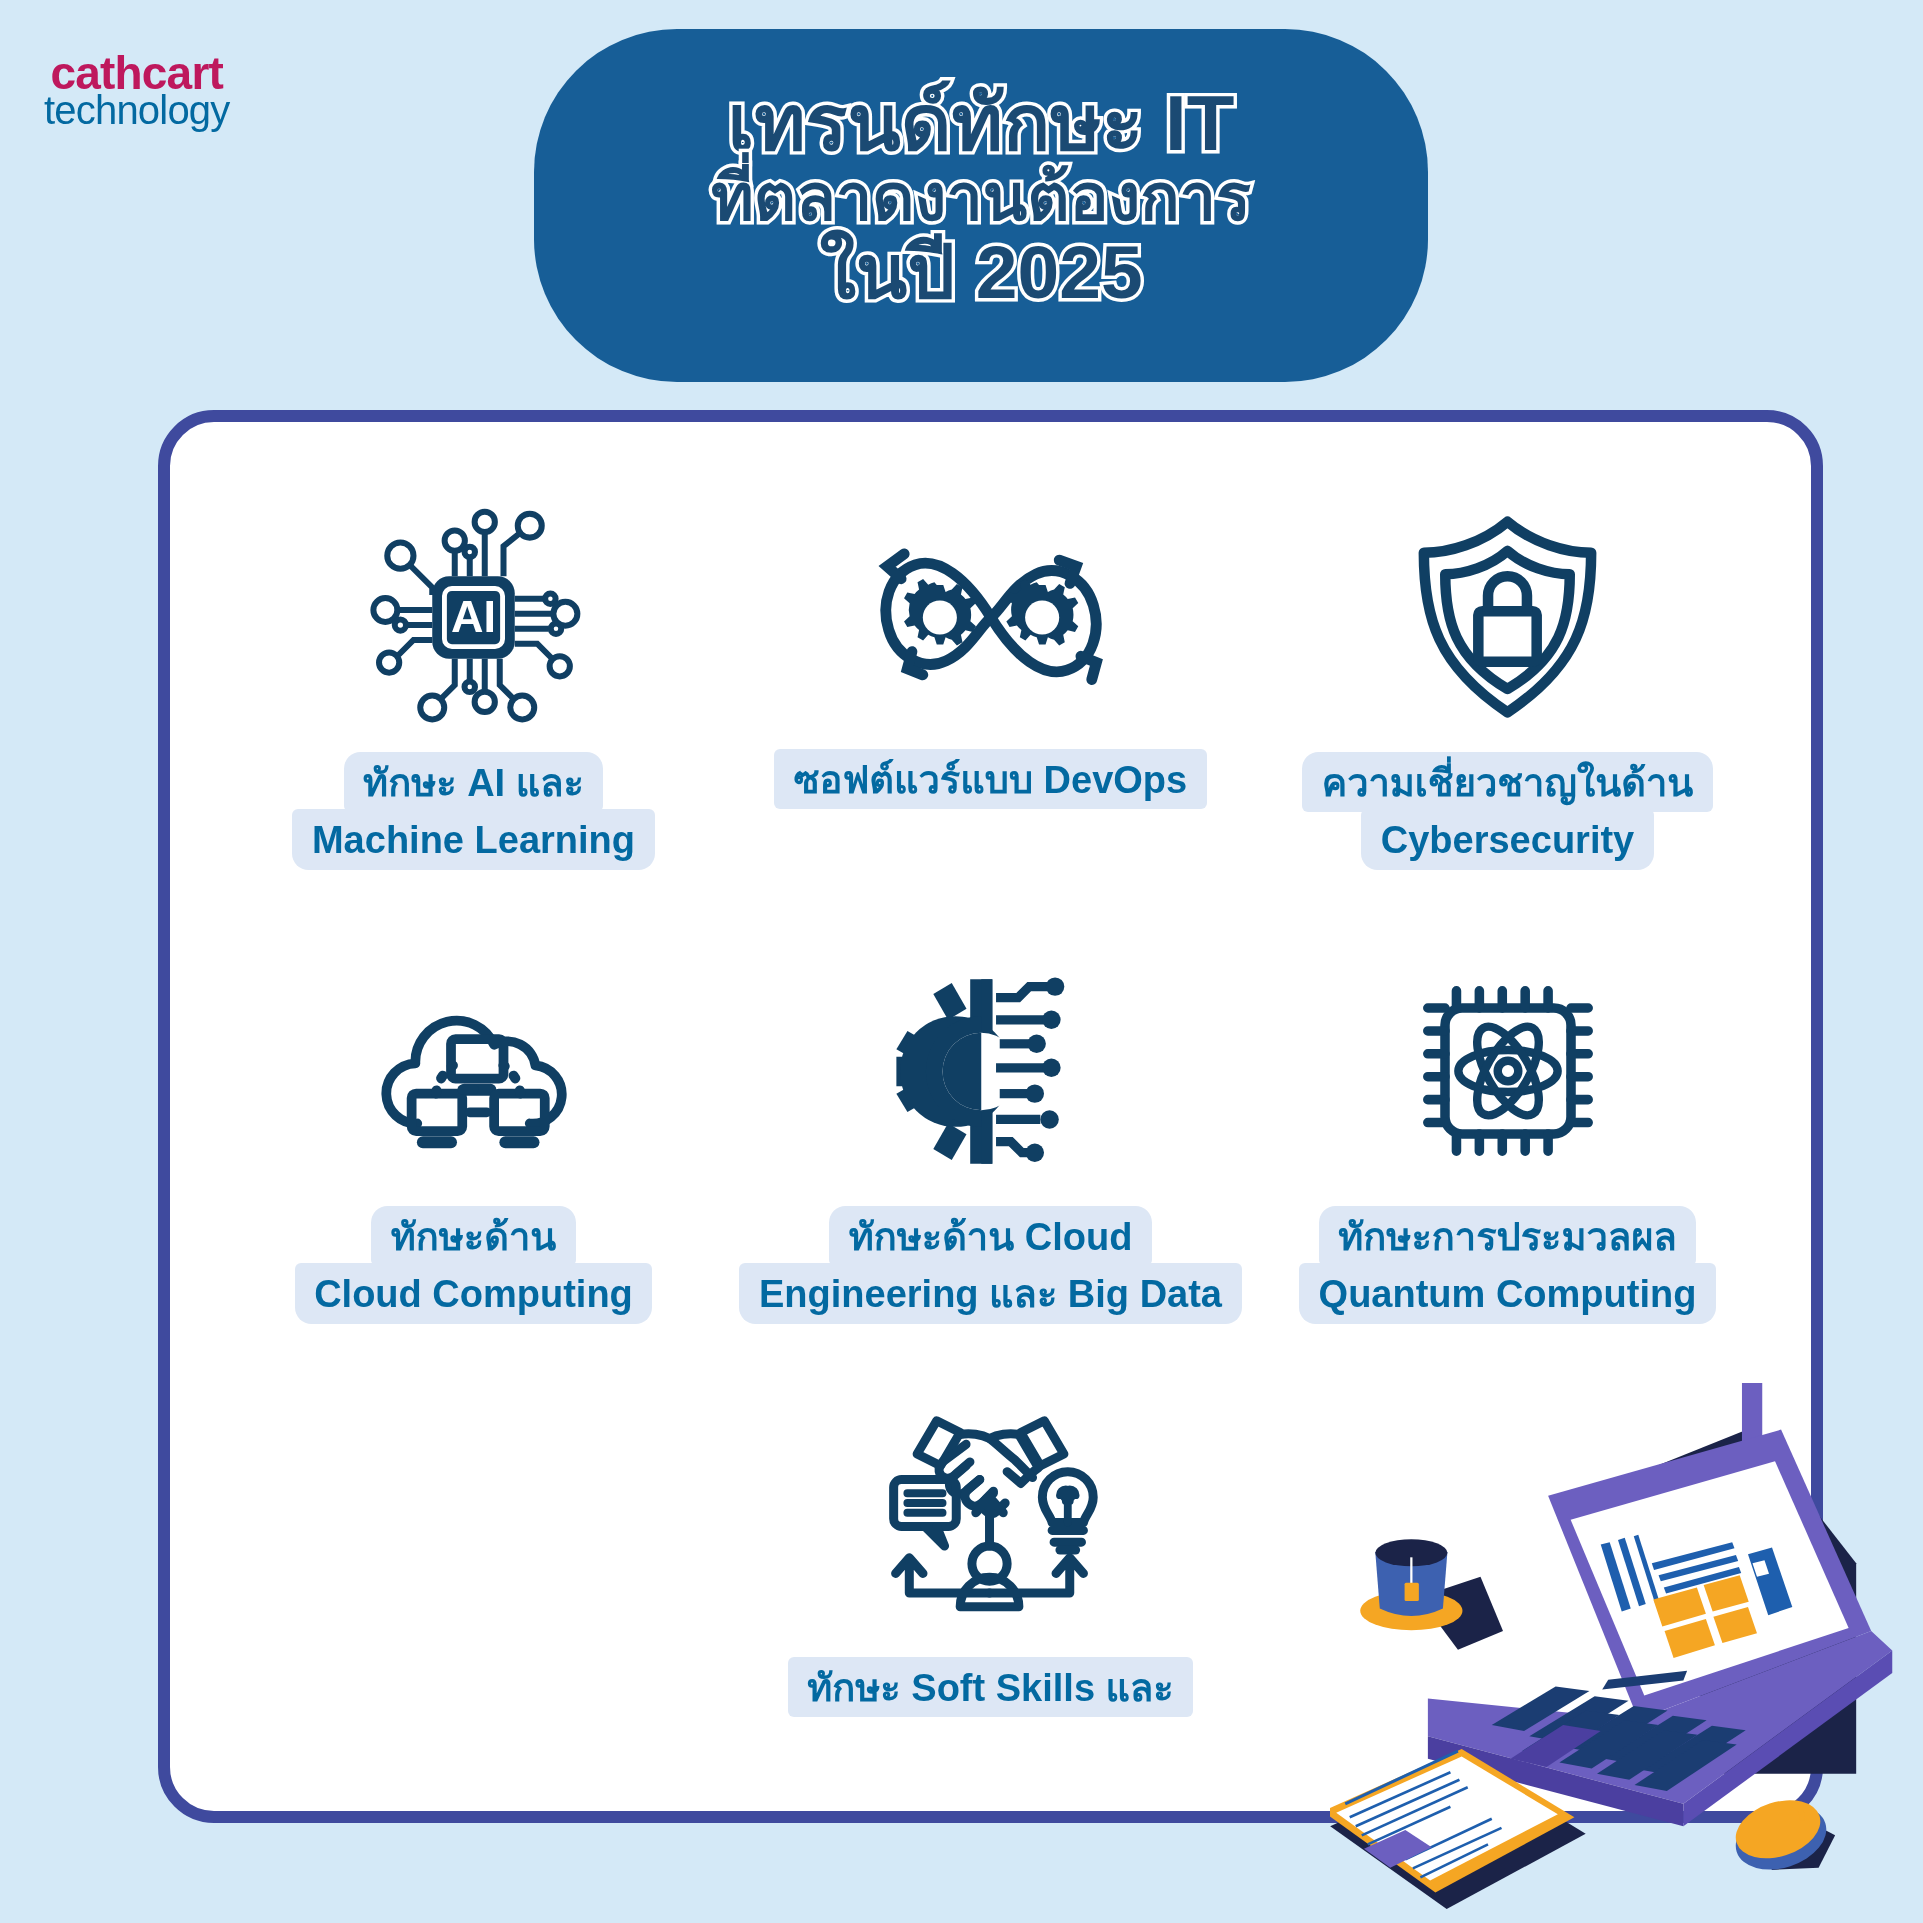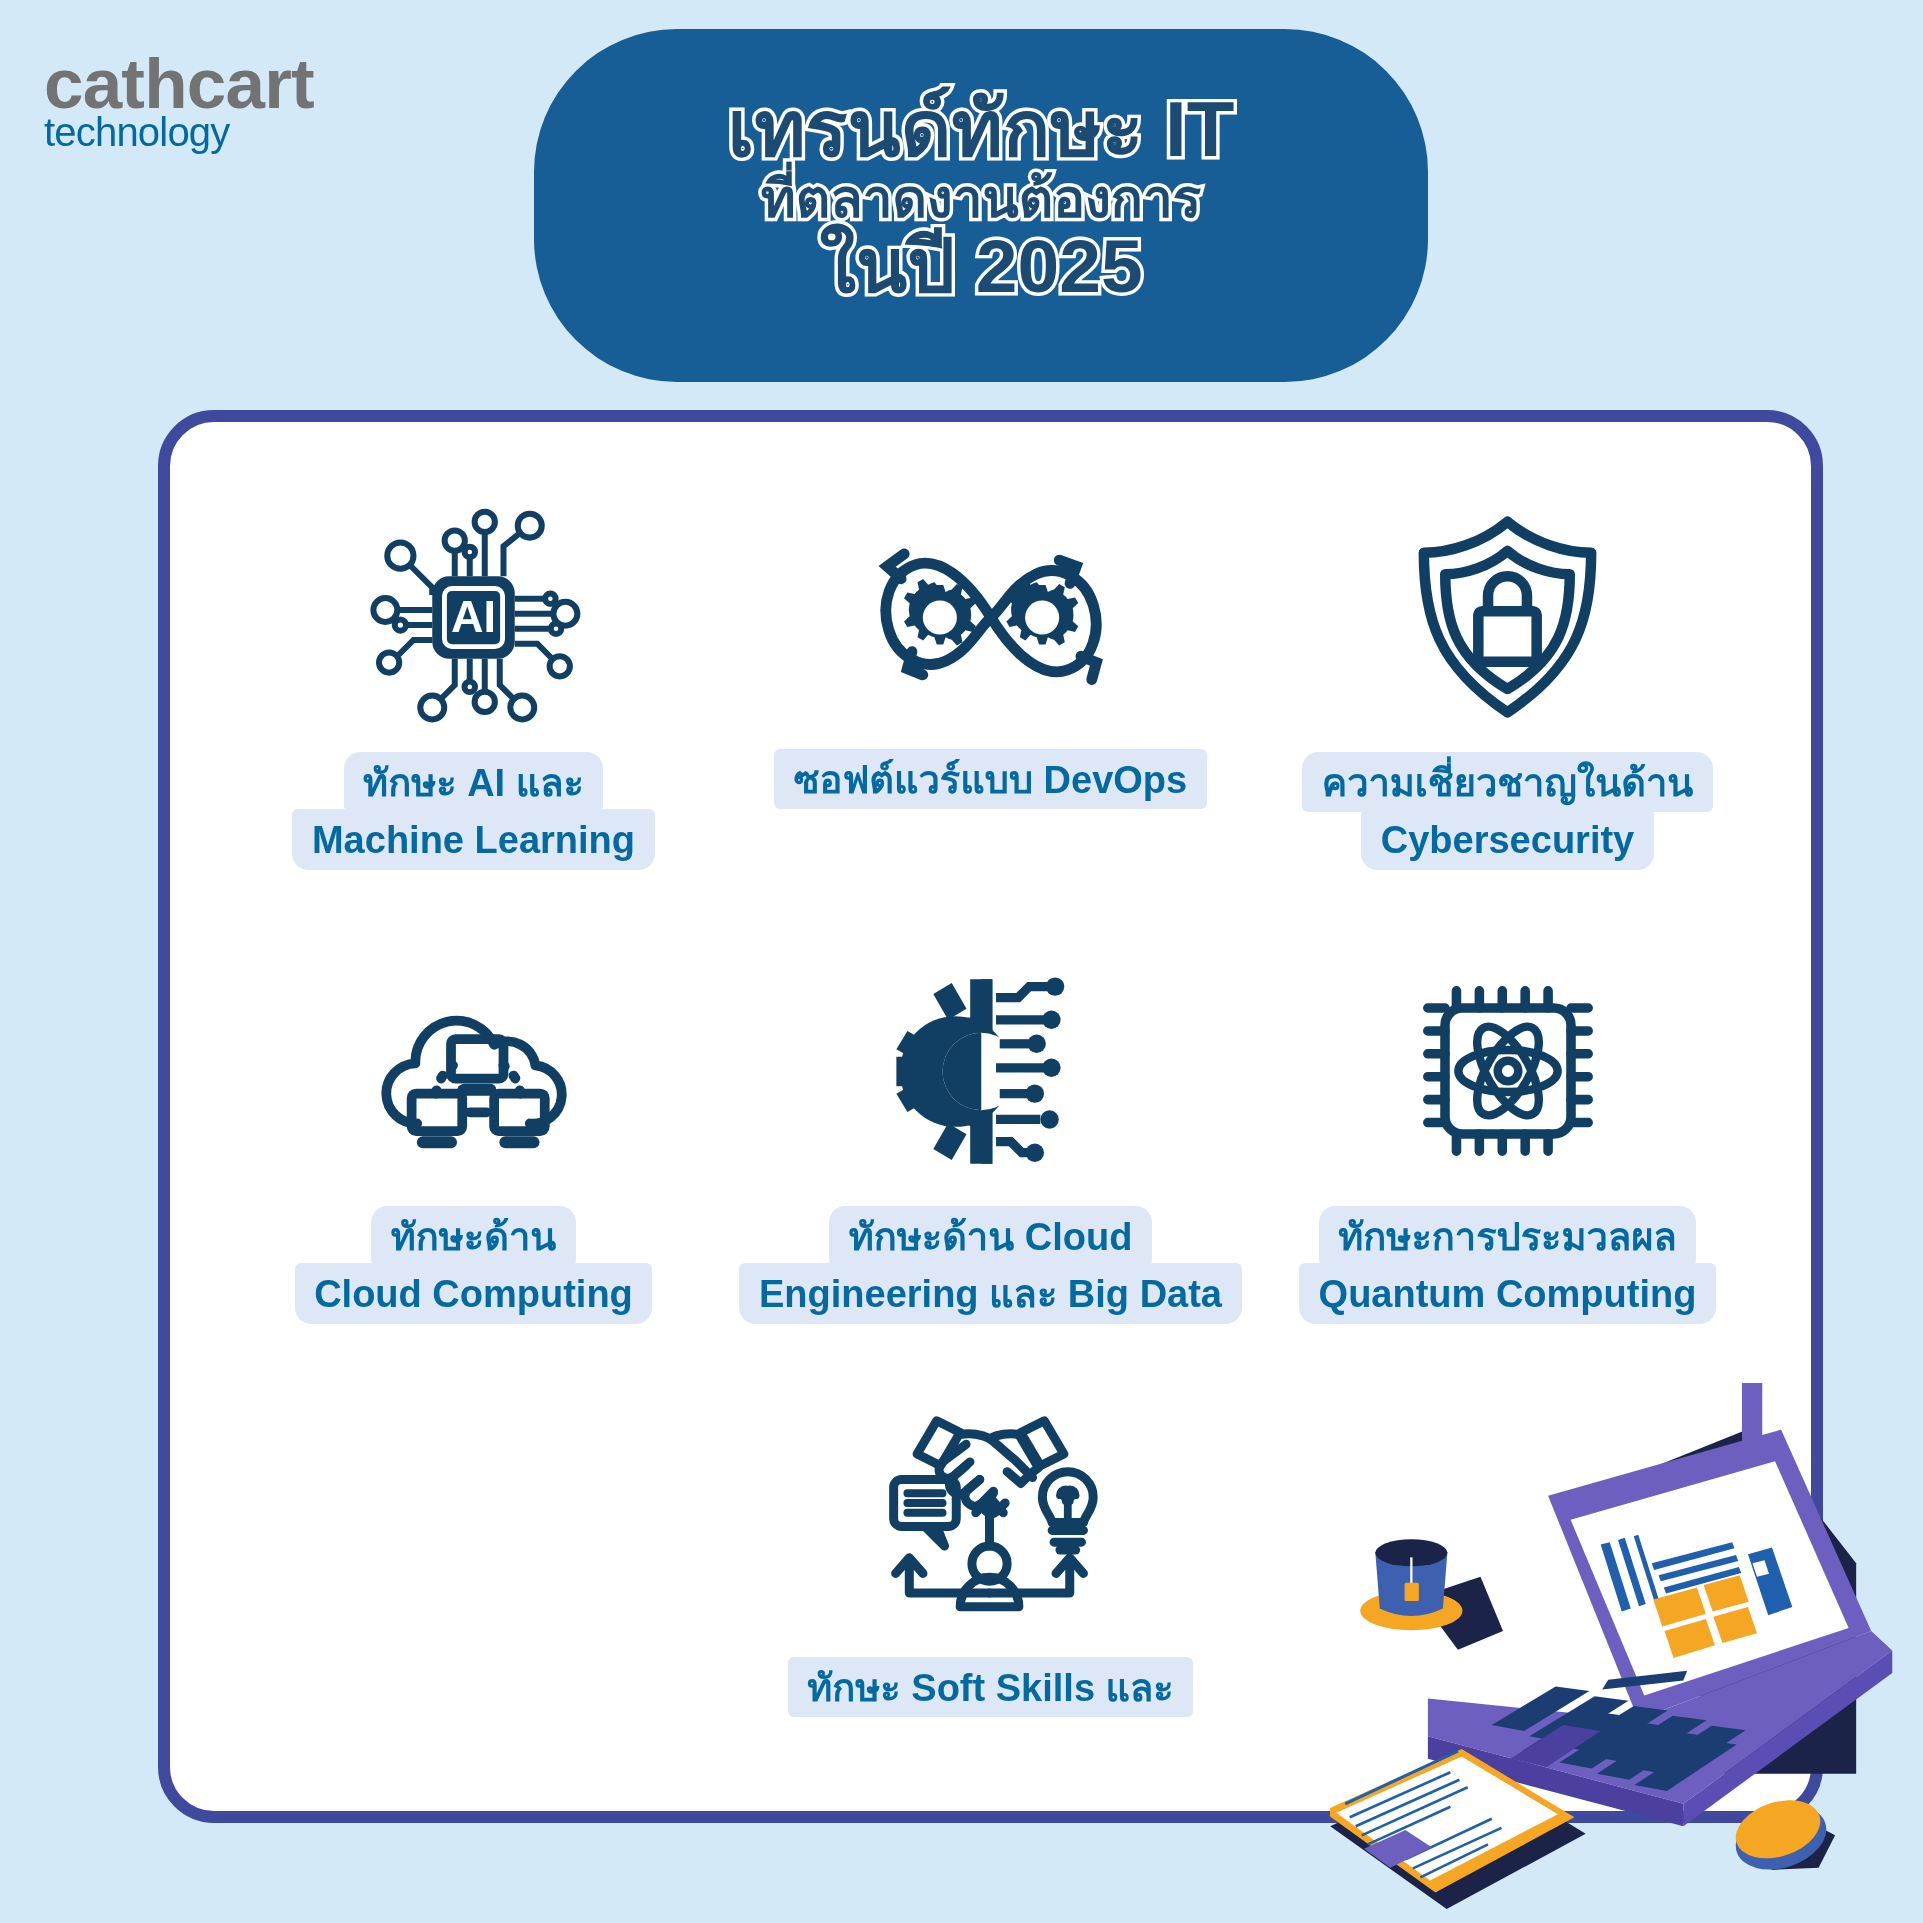"cathcart" .logo .l1 { color: #737373 -> #be185d; font-size: 71px -> 46px }
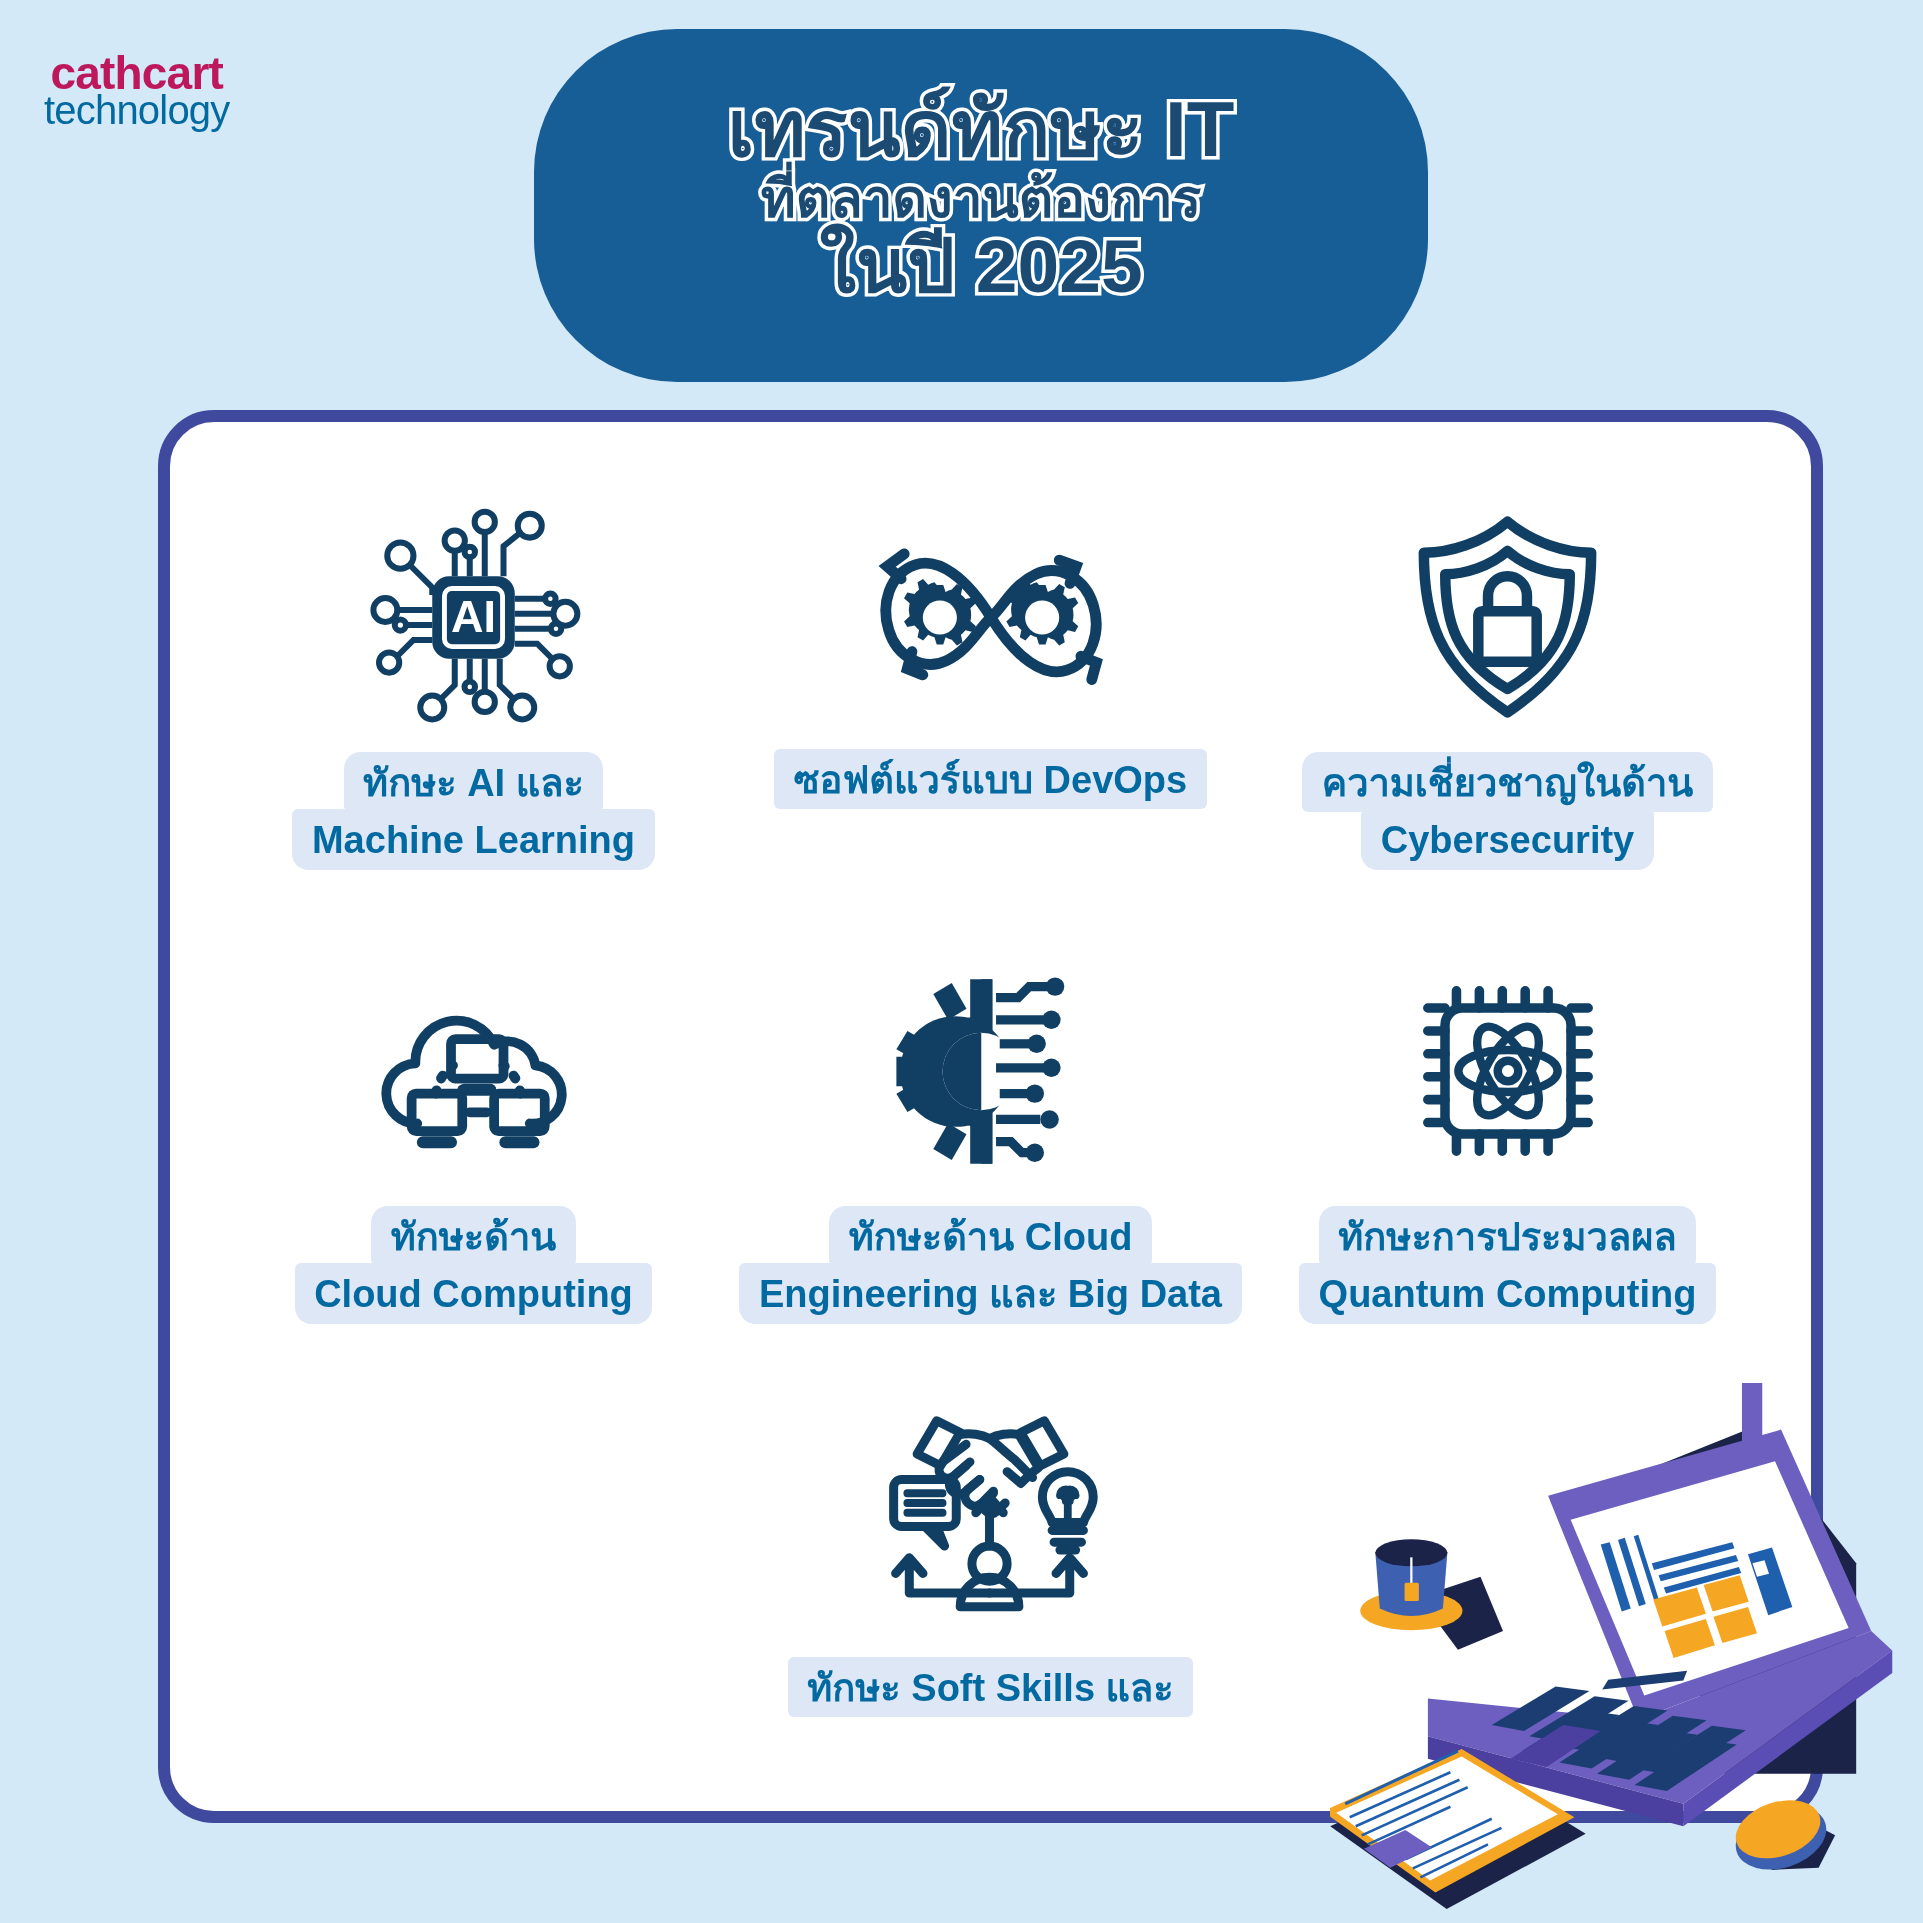"ที่ตลาดงานต้องการ" .title-line.l2 { font-size: 53px -> 65px }
